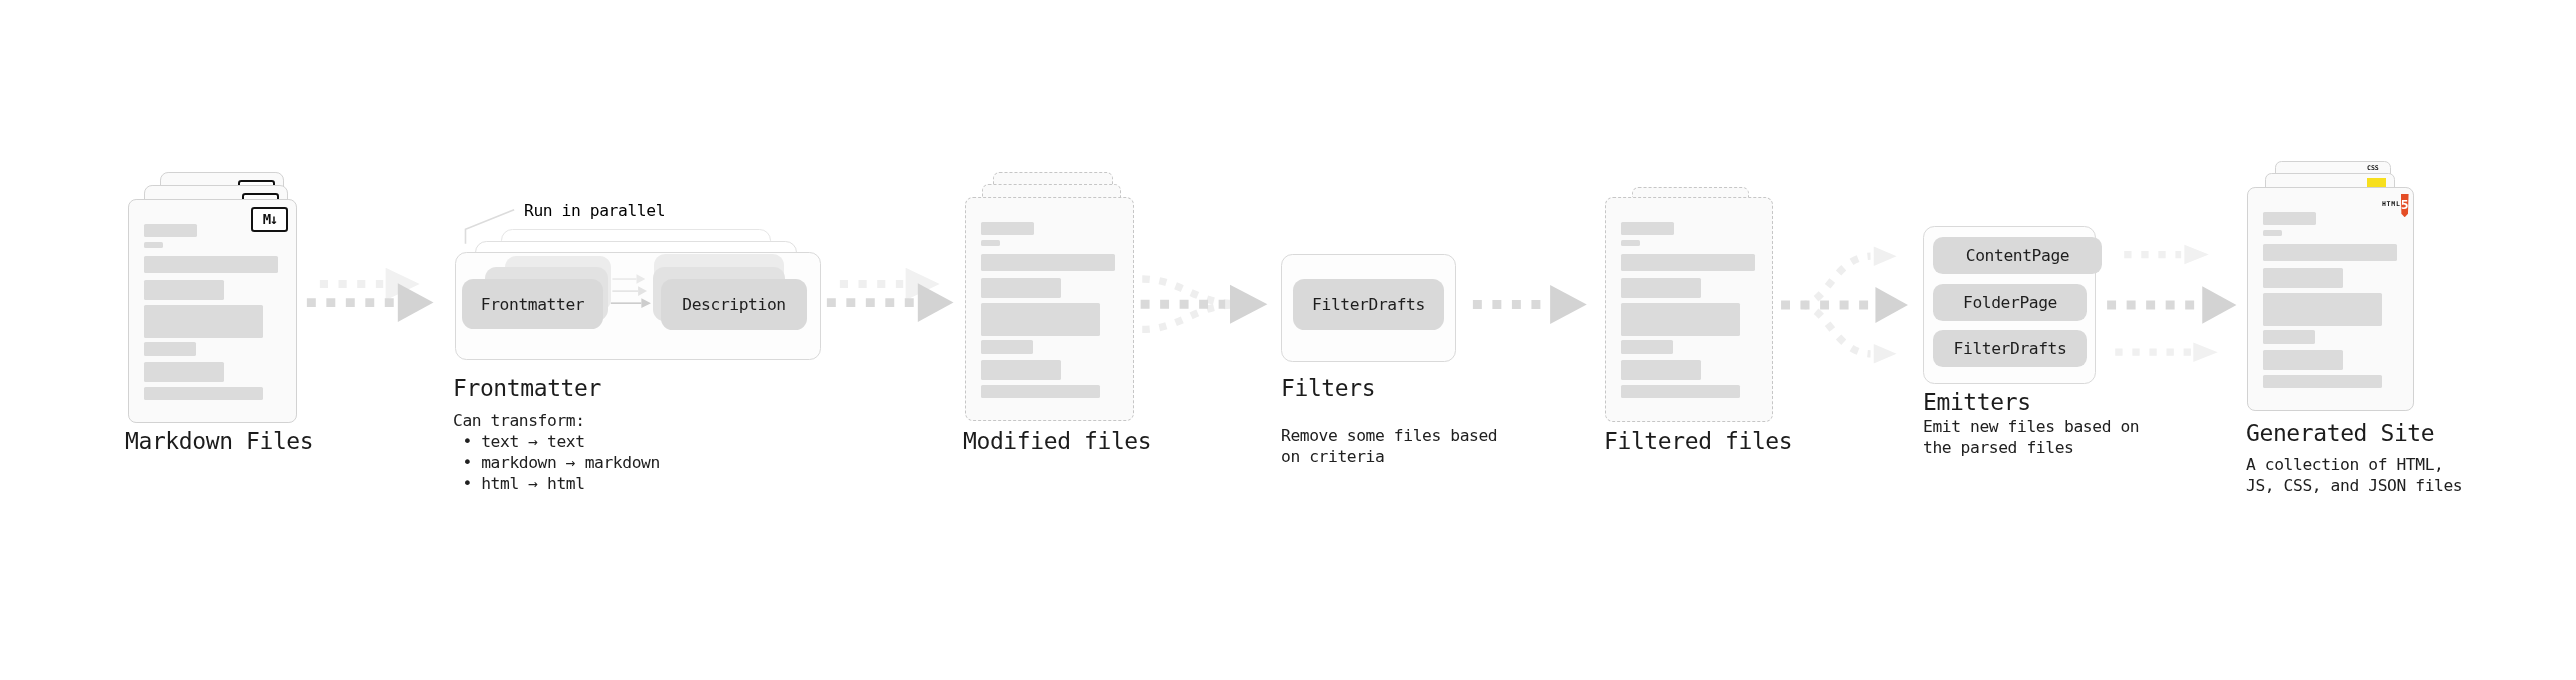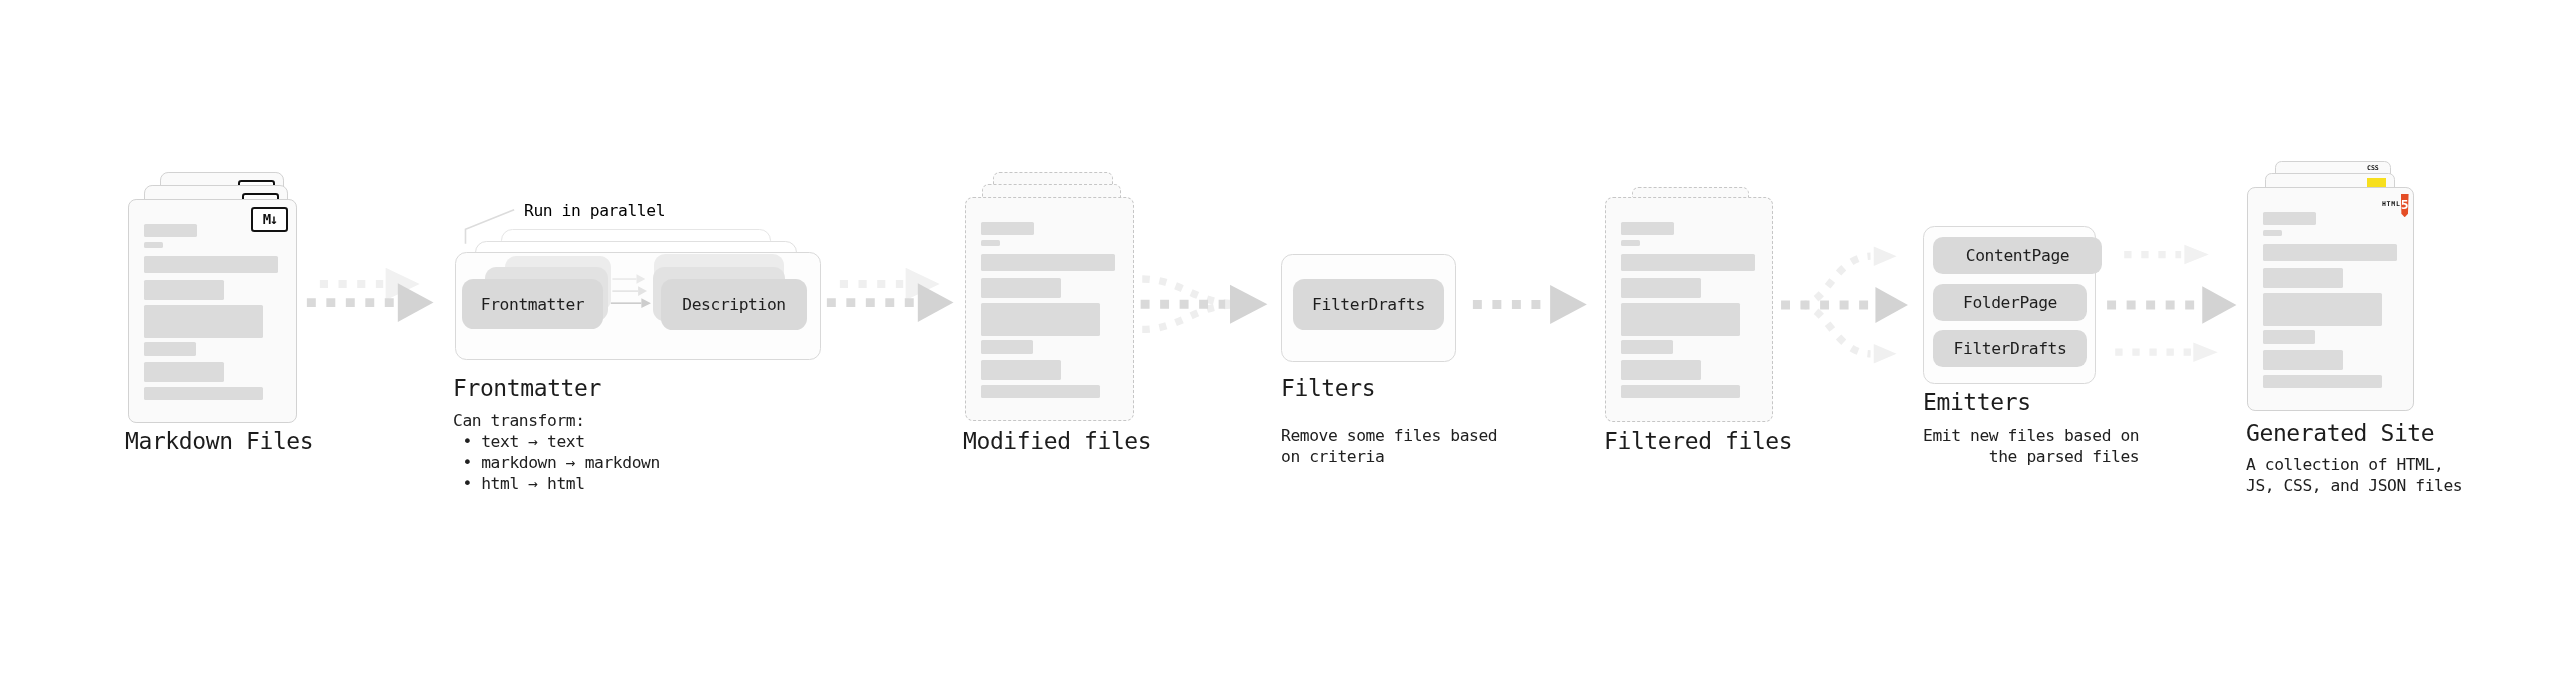"Emit new files based on" div.sub { text-align: right -> none; top: 425px -> 416px }
